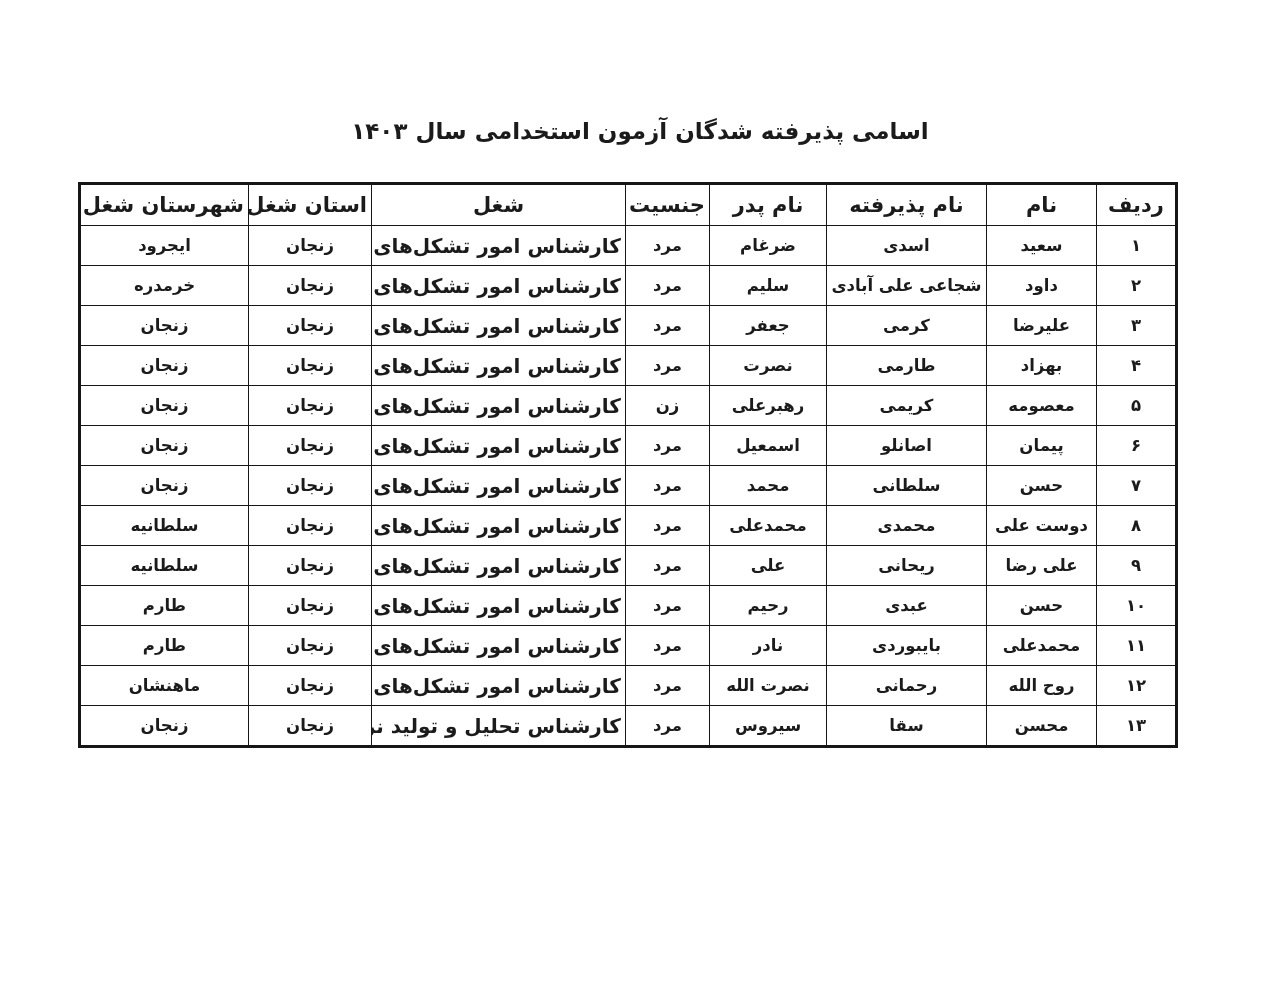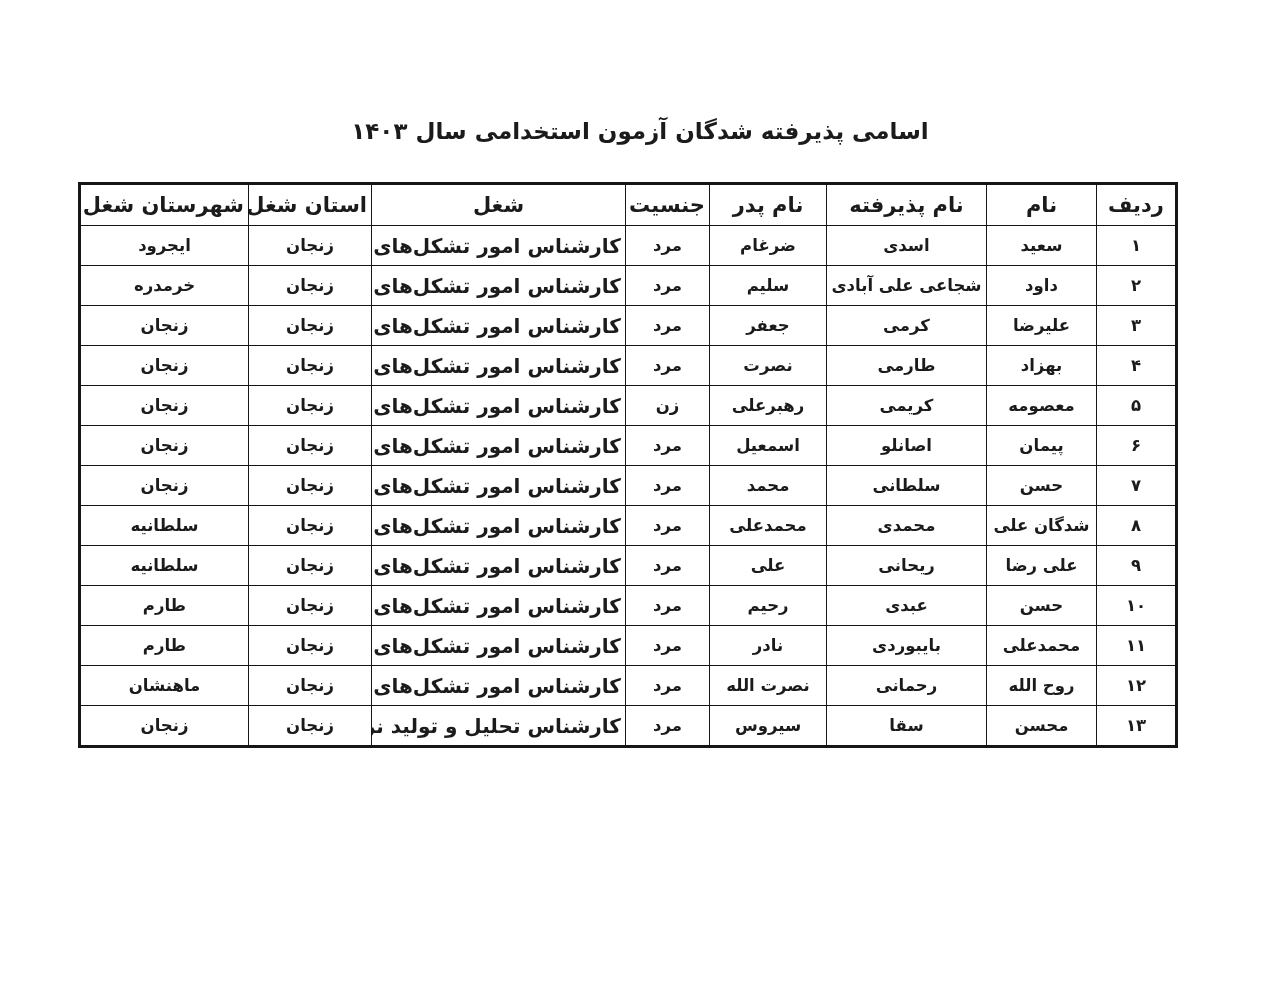"شدگان علی" td.col-first-name { text: شدگان -> دوست }
